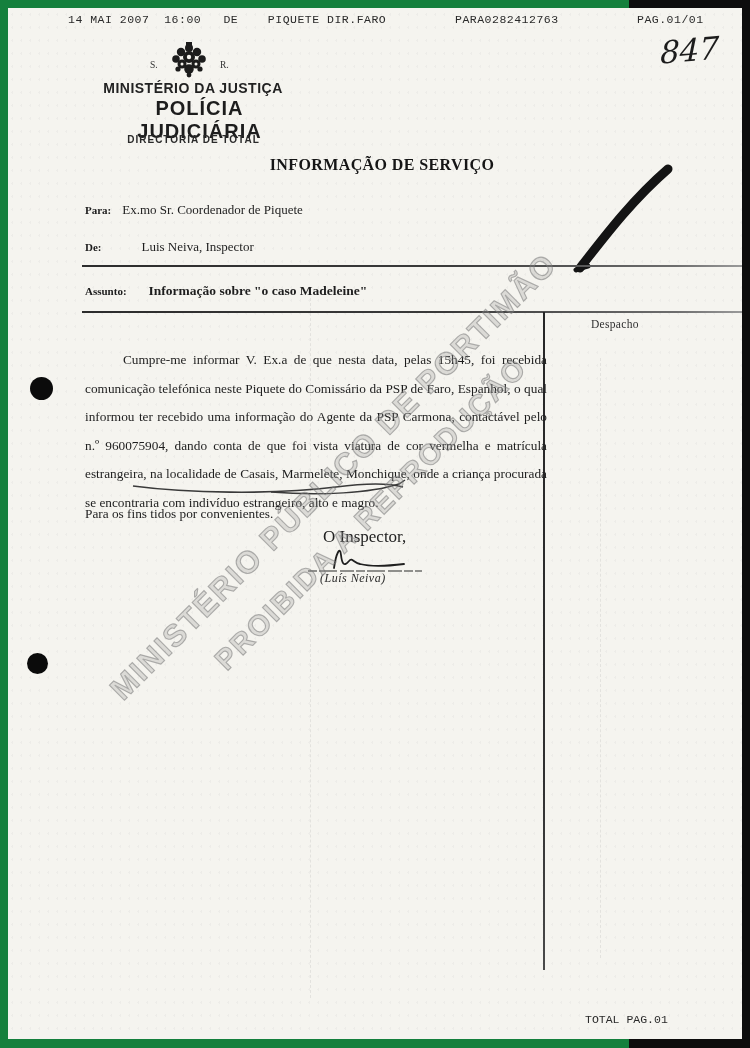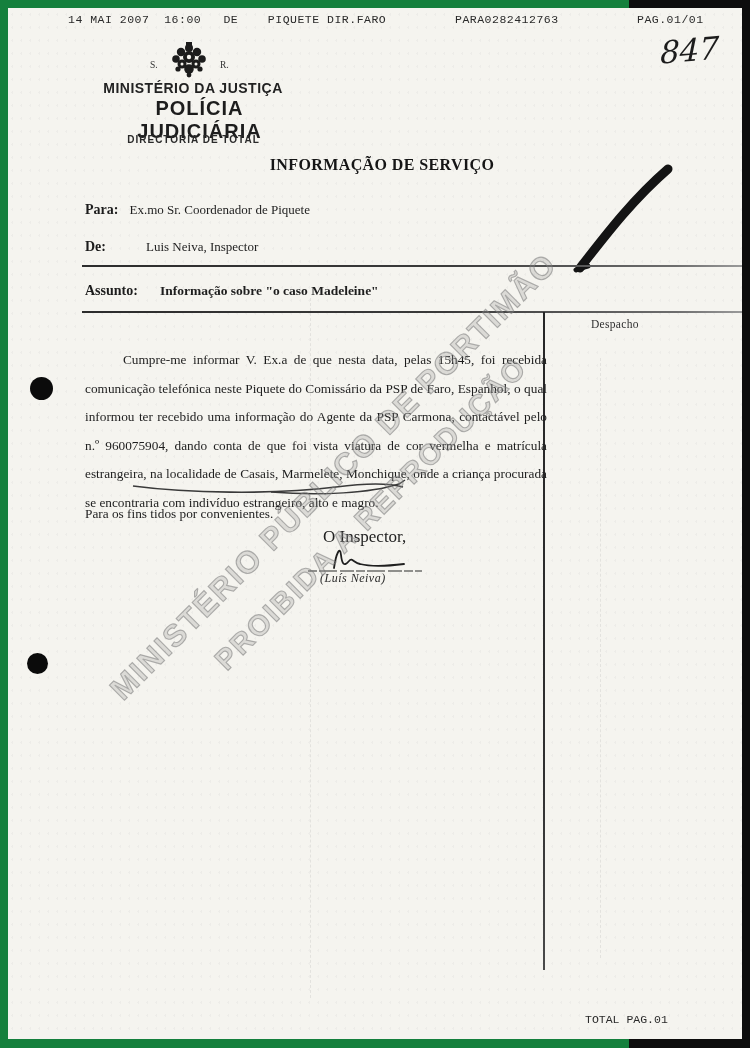"Para:" .addr-label { font-size: 14px -> 11px }
